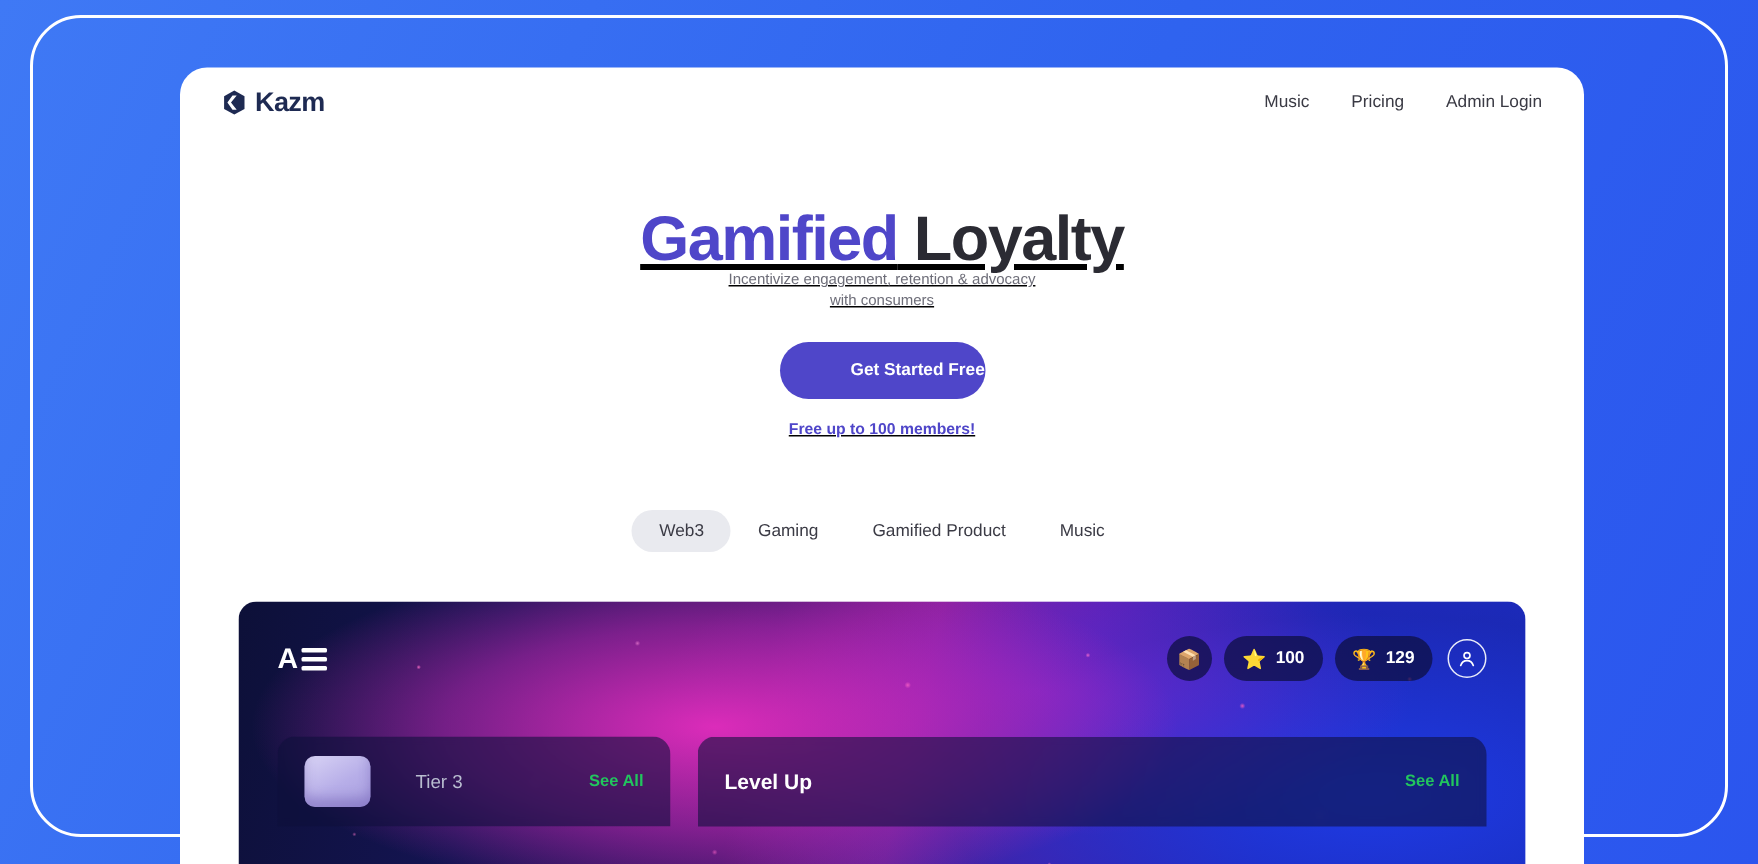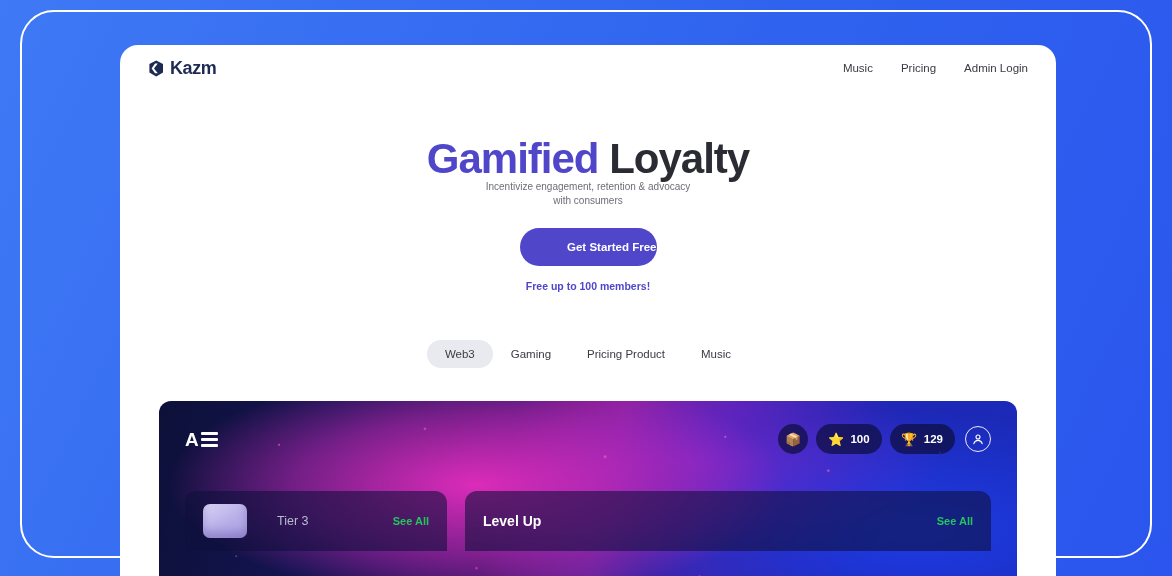"Gamified Loyalty" .hero { text-decoration: none -> underline }
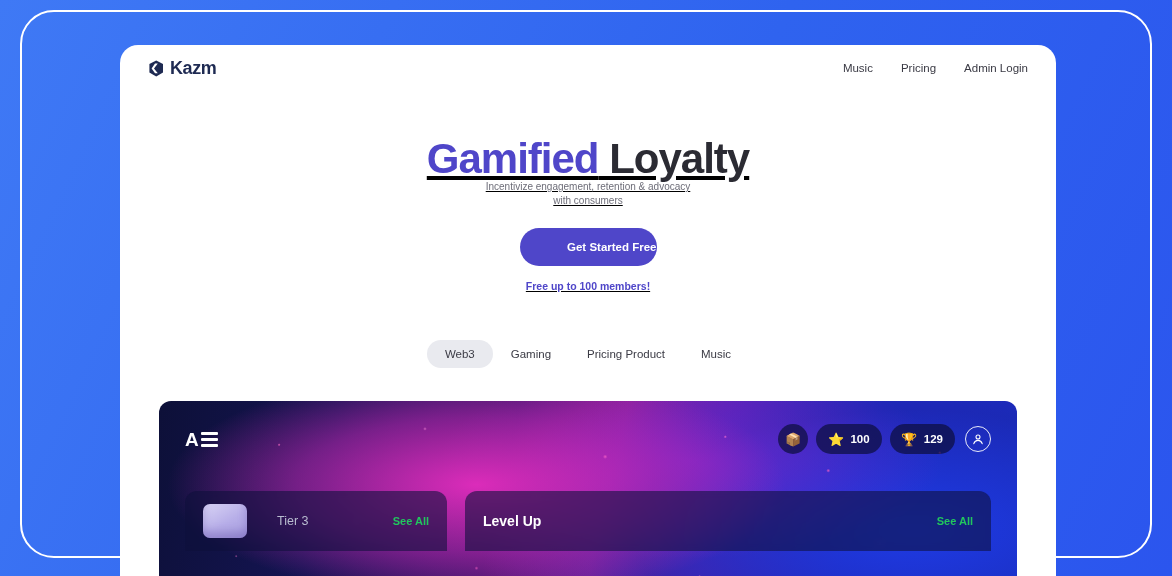"Pricing Product" button.tab { text: Pricing -> Gamified }
